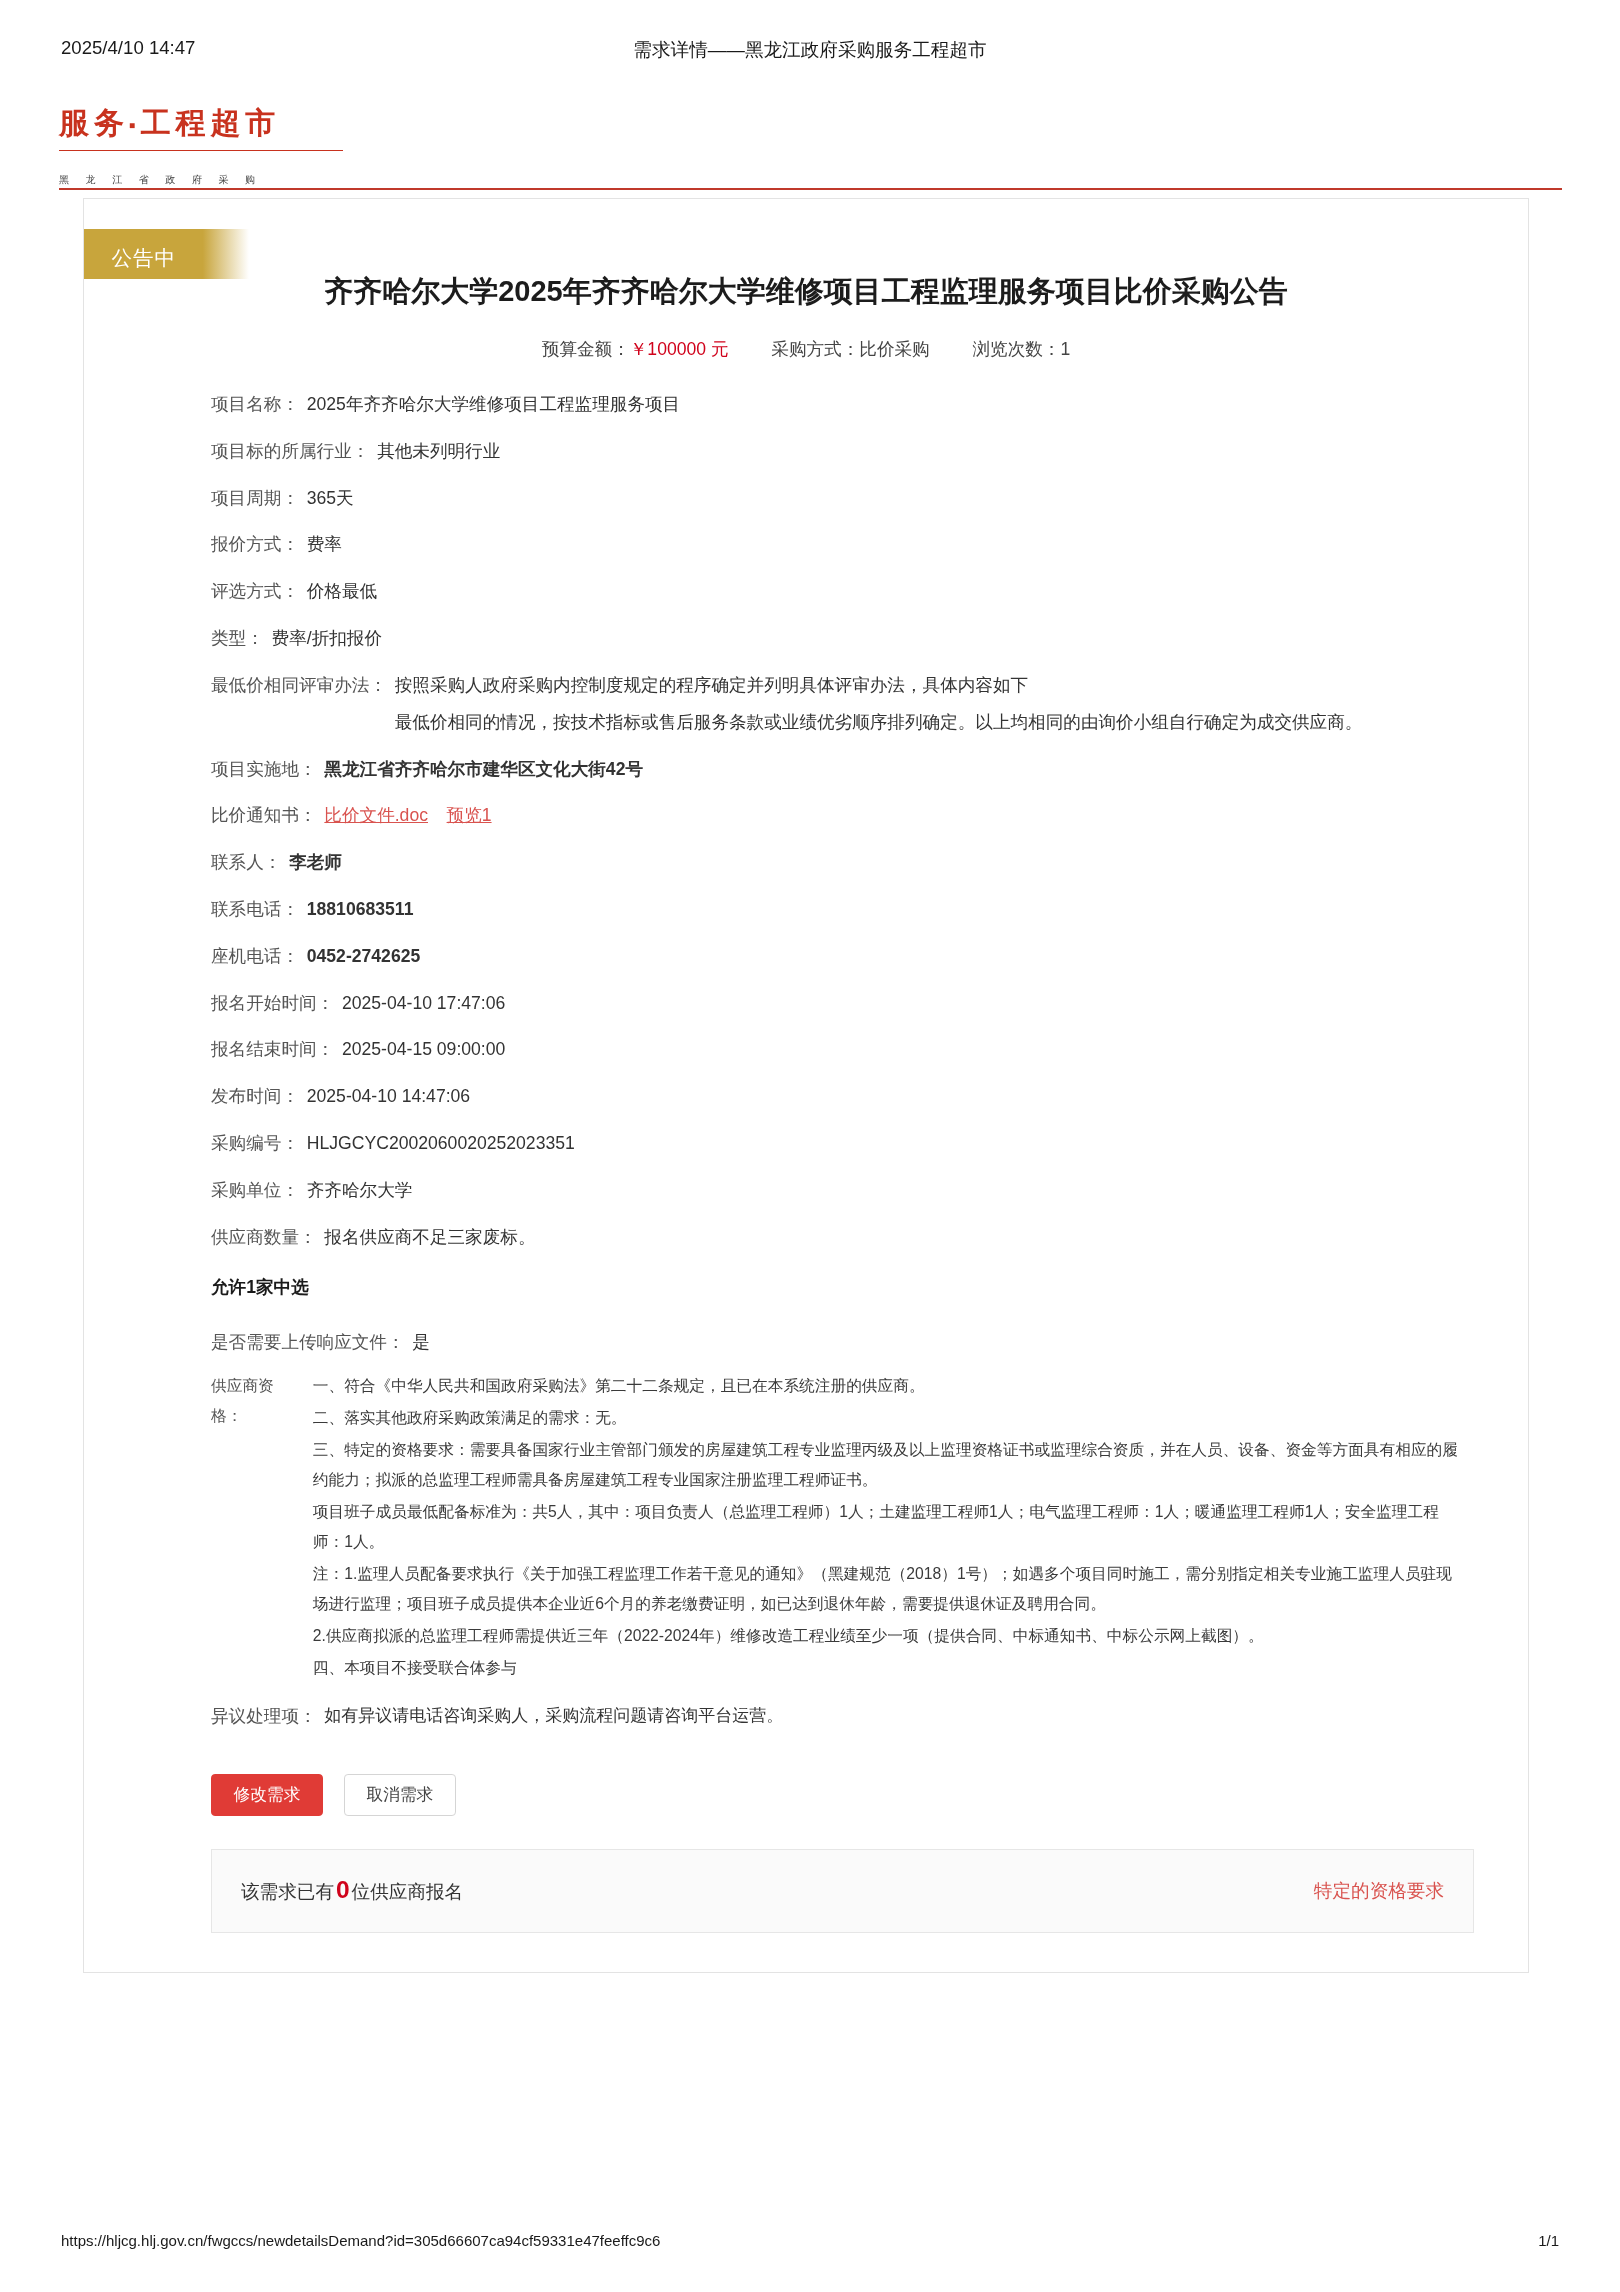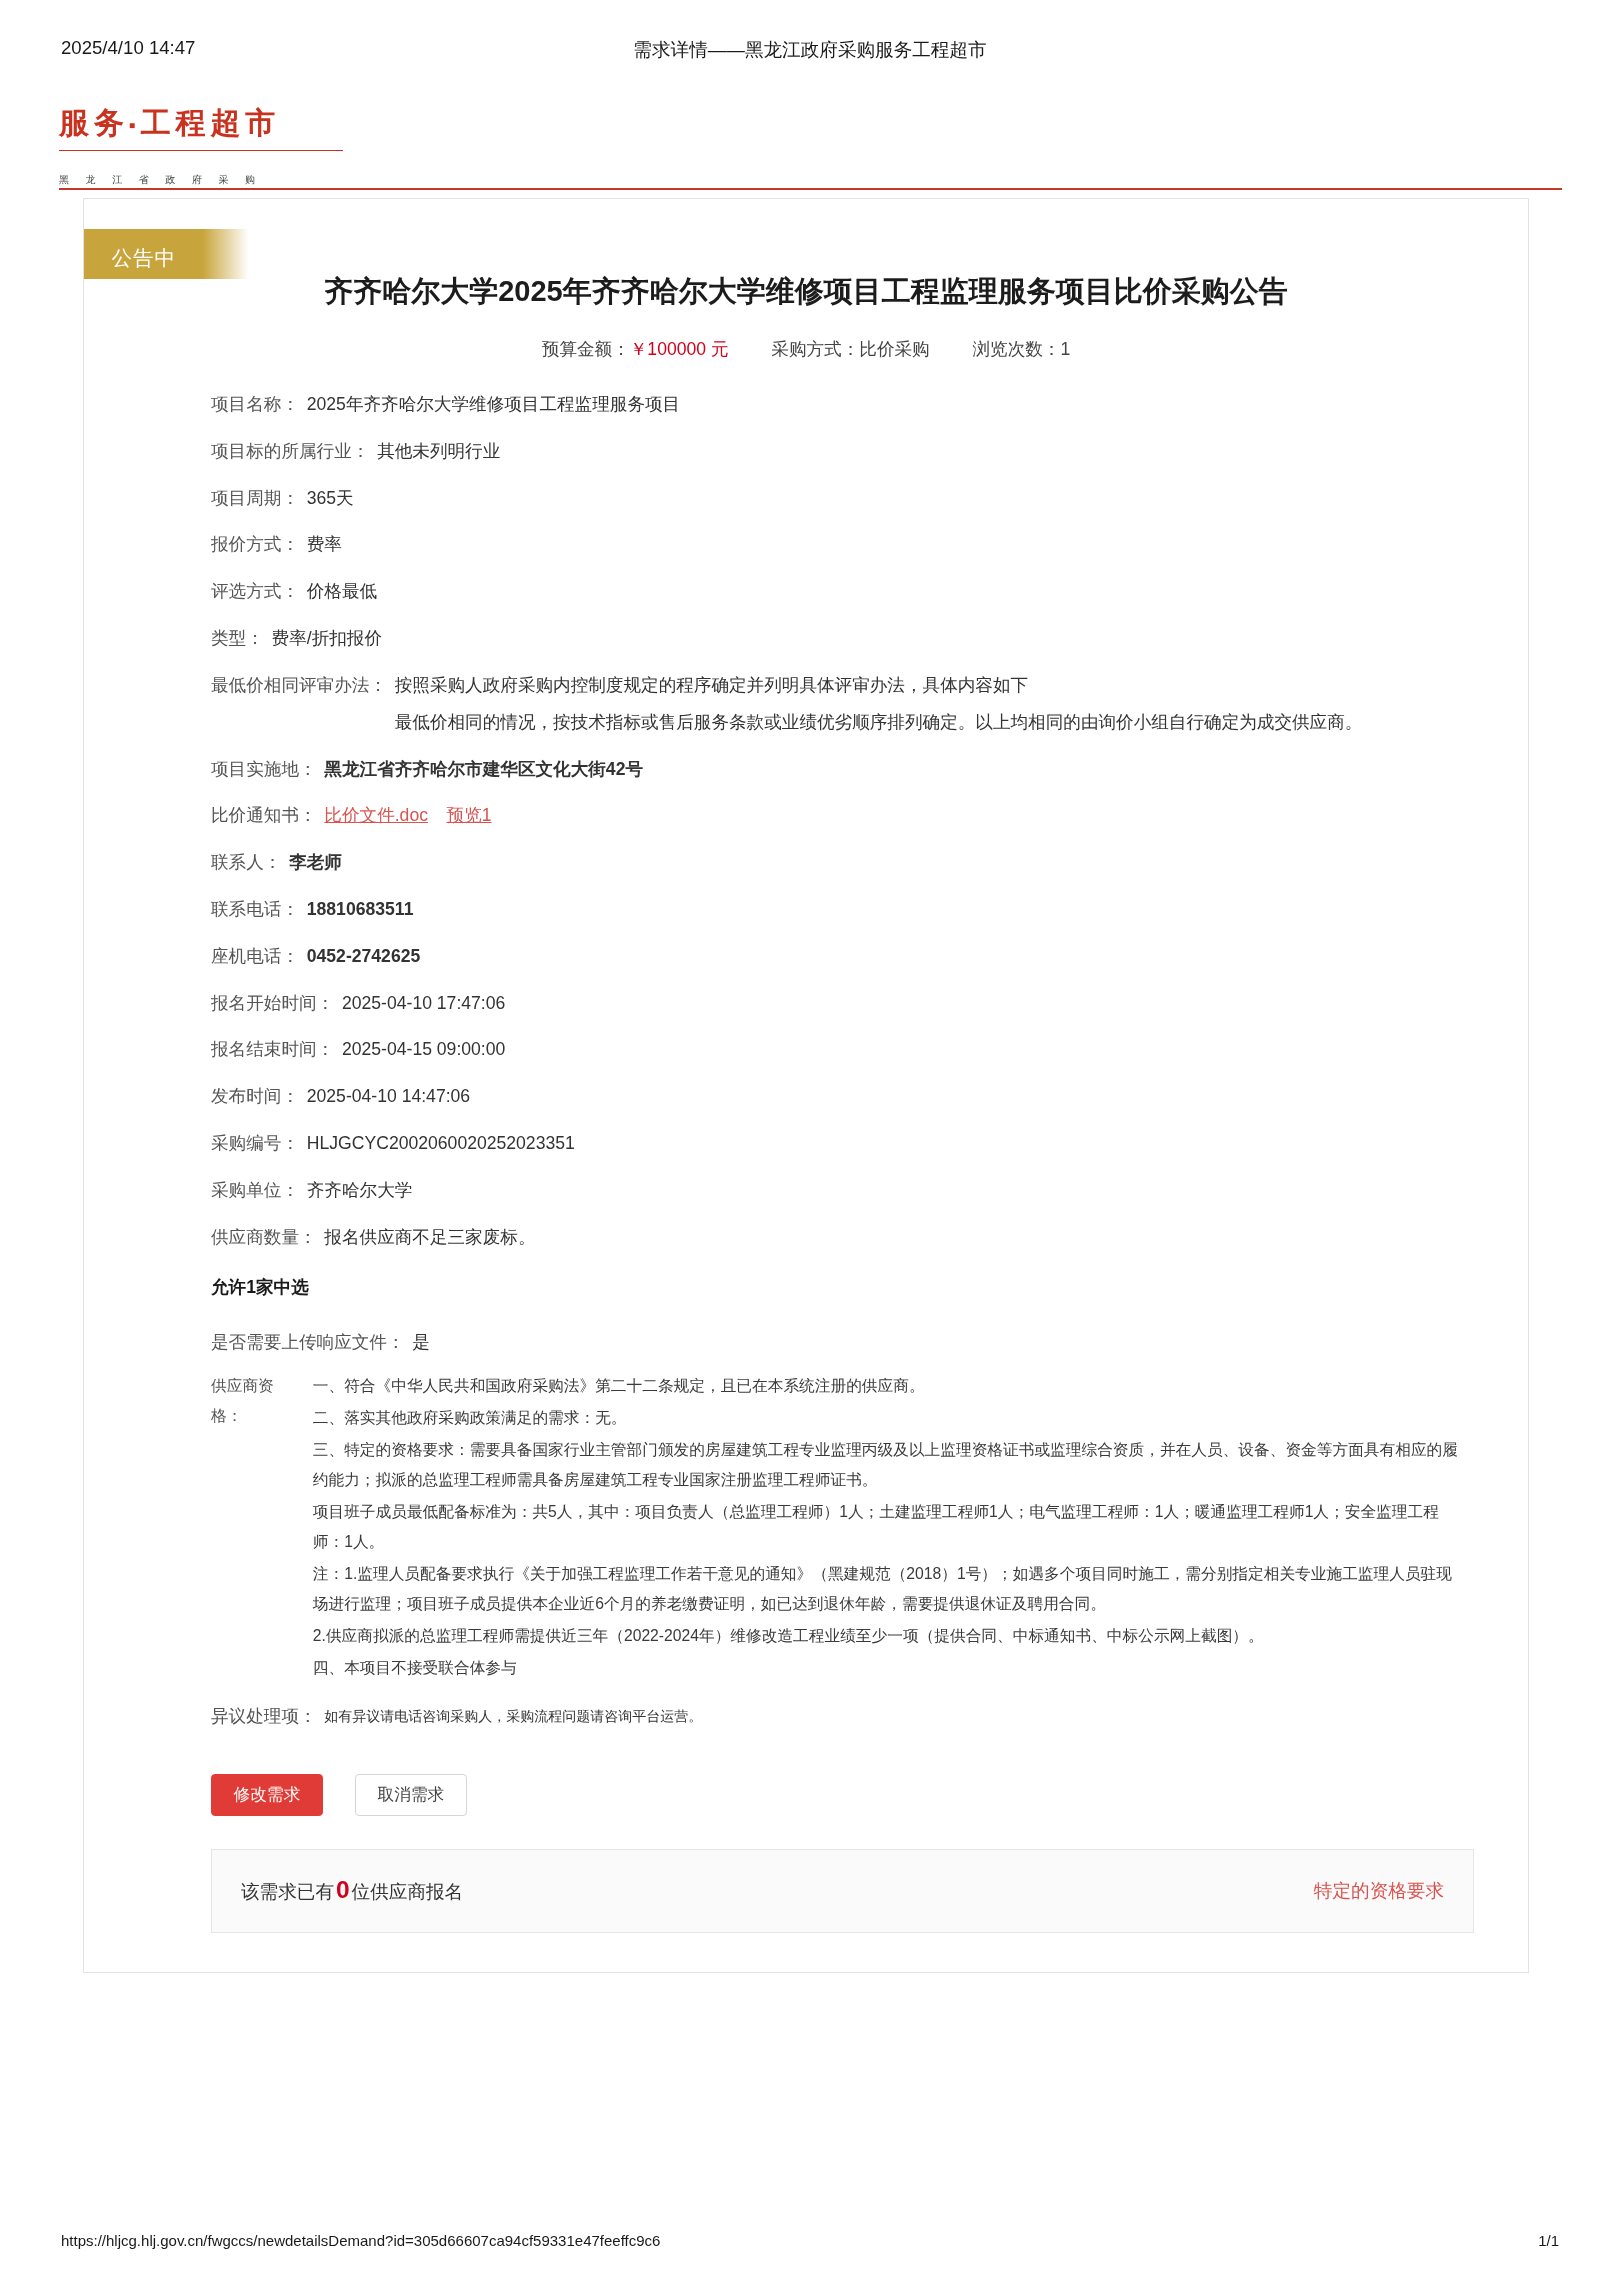"如有异议请电话咨询采购人，采购流程问题请咨询平台运营。" span.val { font-family: none -> Liberation Mono, monospace; font-size: 14px -> 17px }
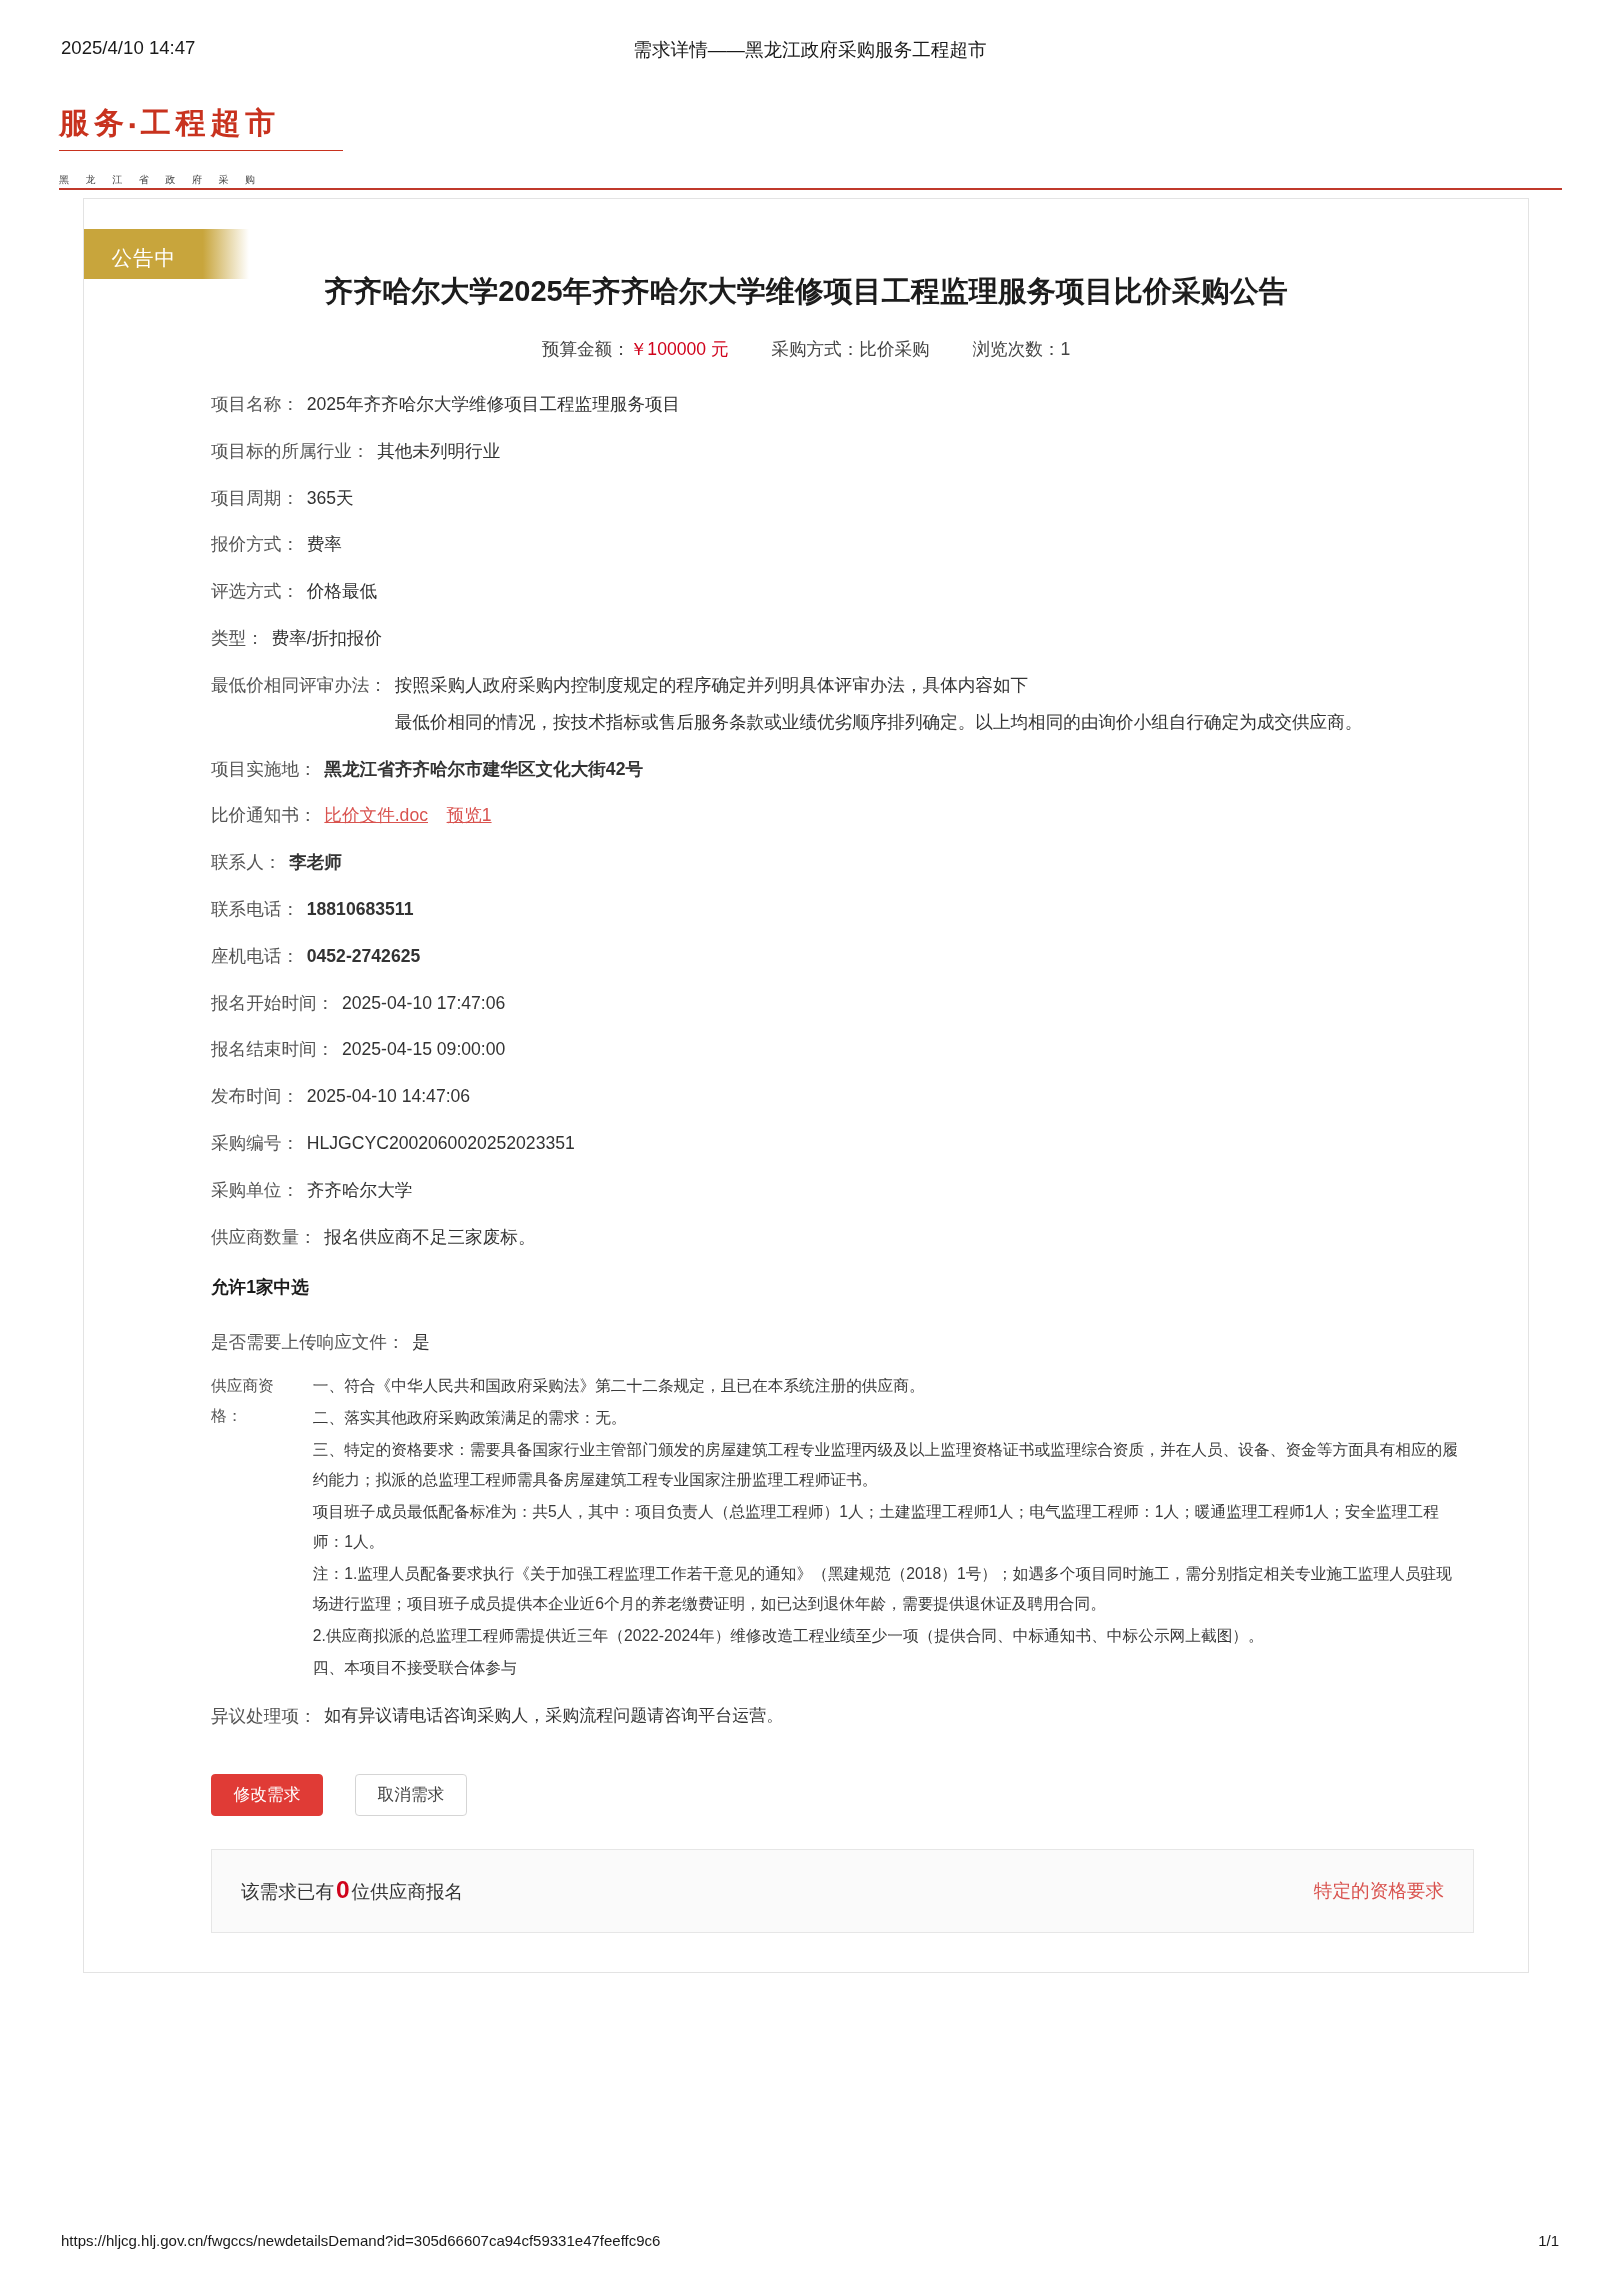"修改需求" .btn-row { gap: 32px -> 21px }
